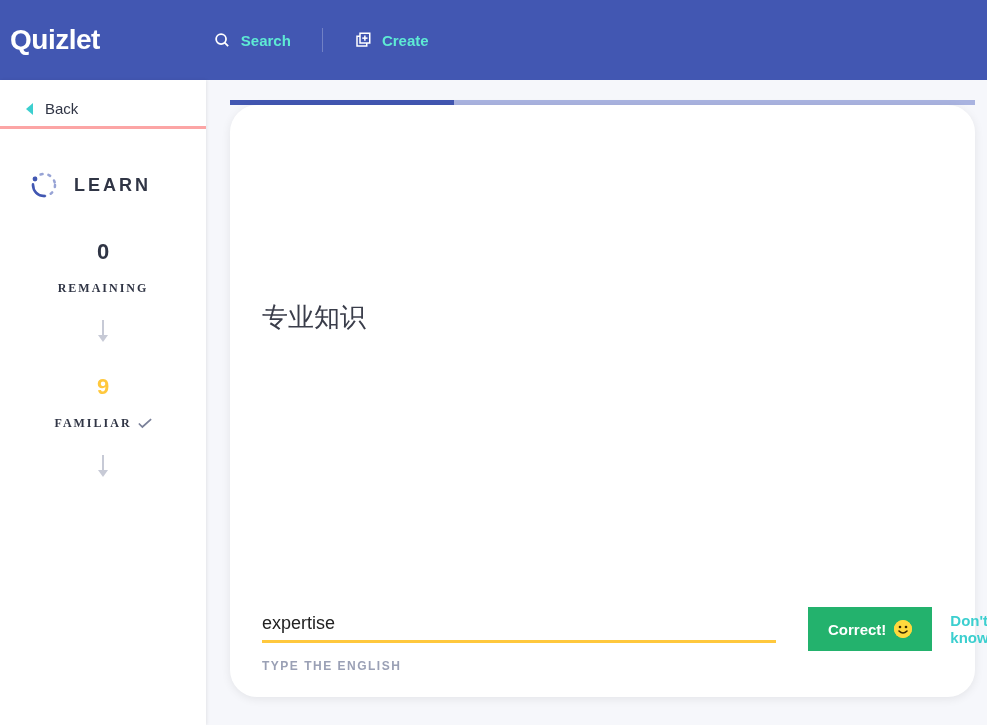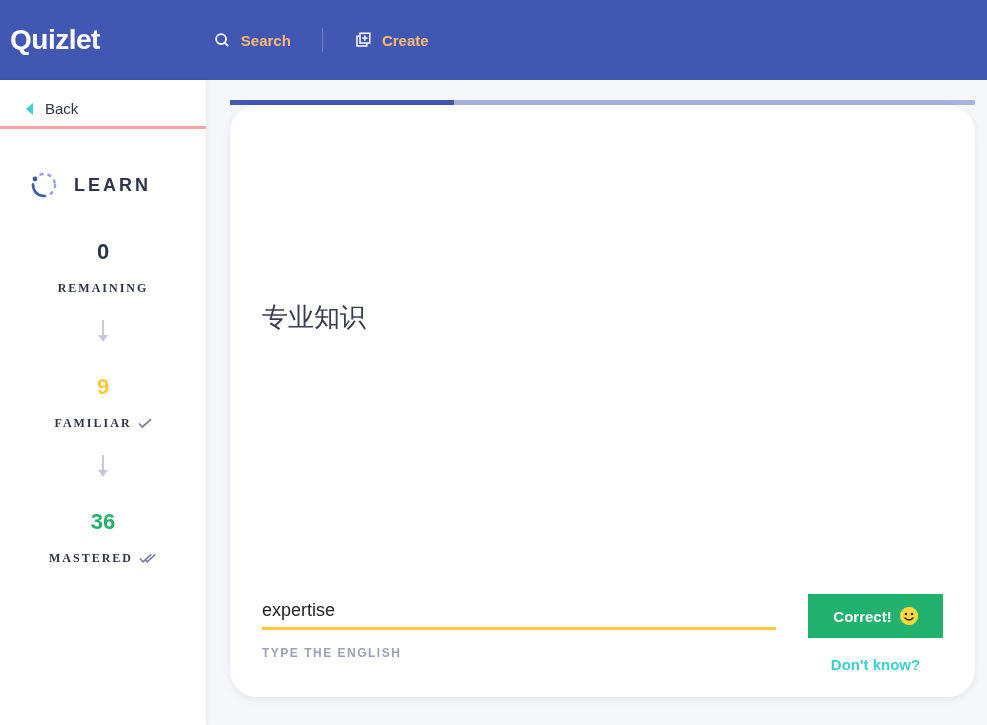"Search" .nav-item { color: #fdba74 -> #5eead4 }
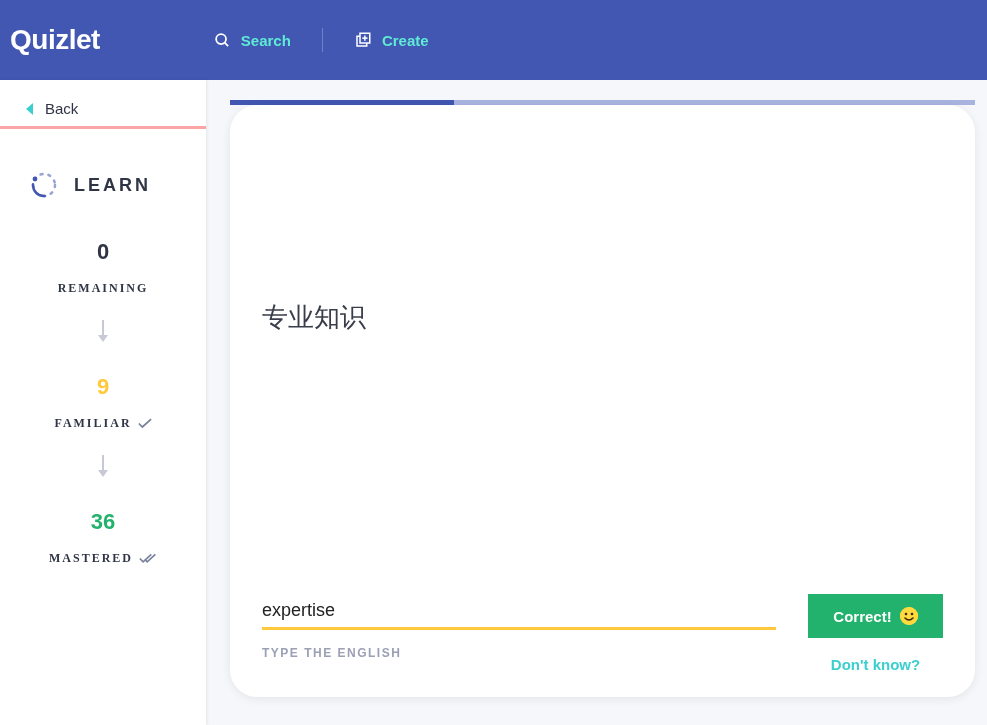"36" div.stat-block { html: <div> <div>36</div> <div> <span>MASTERED</span> <svg> <polyline></polyline> <polyline></polyline> </svg> </div> </div> -> none }
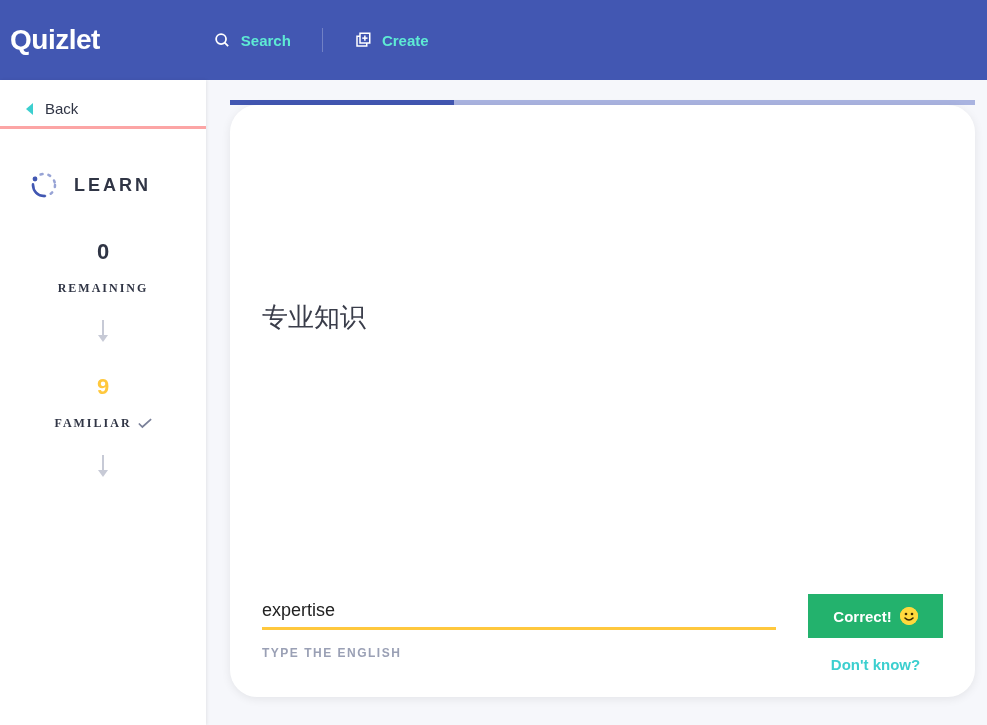"Correct!" .action-col { flex-direction: column -> none }
